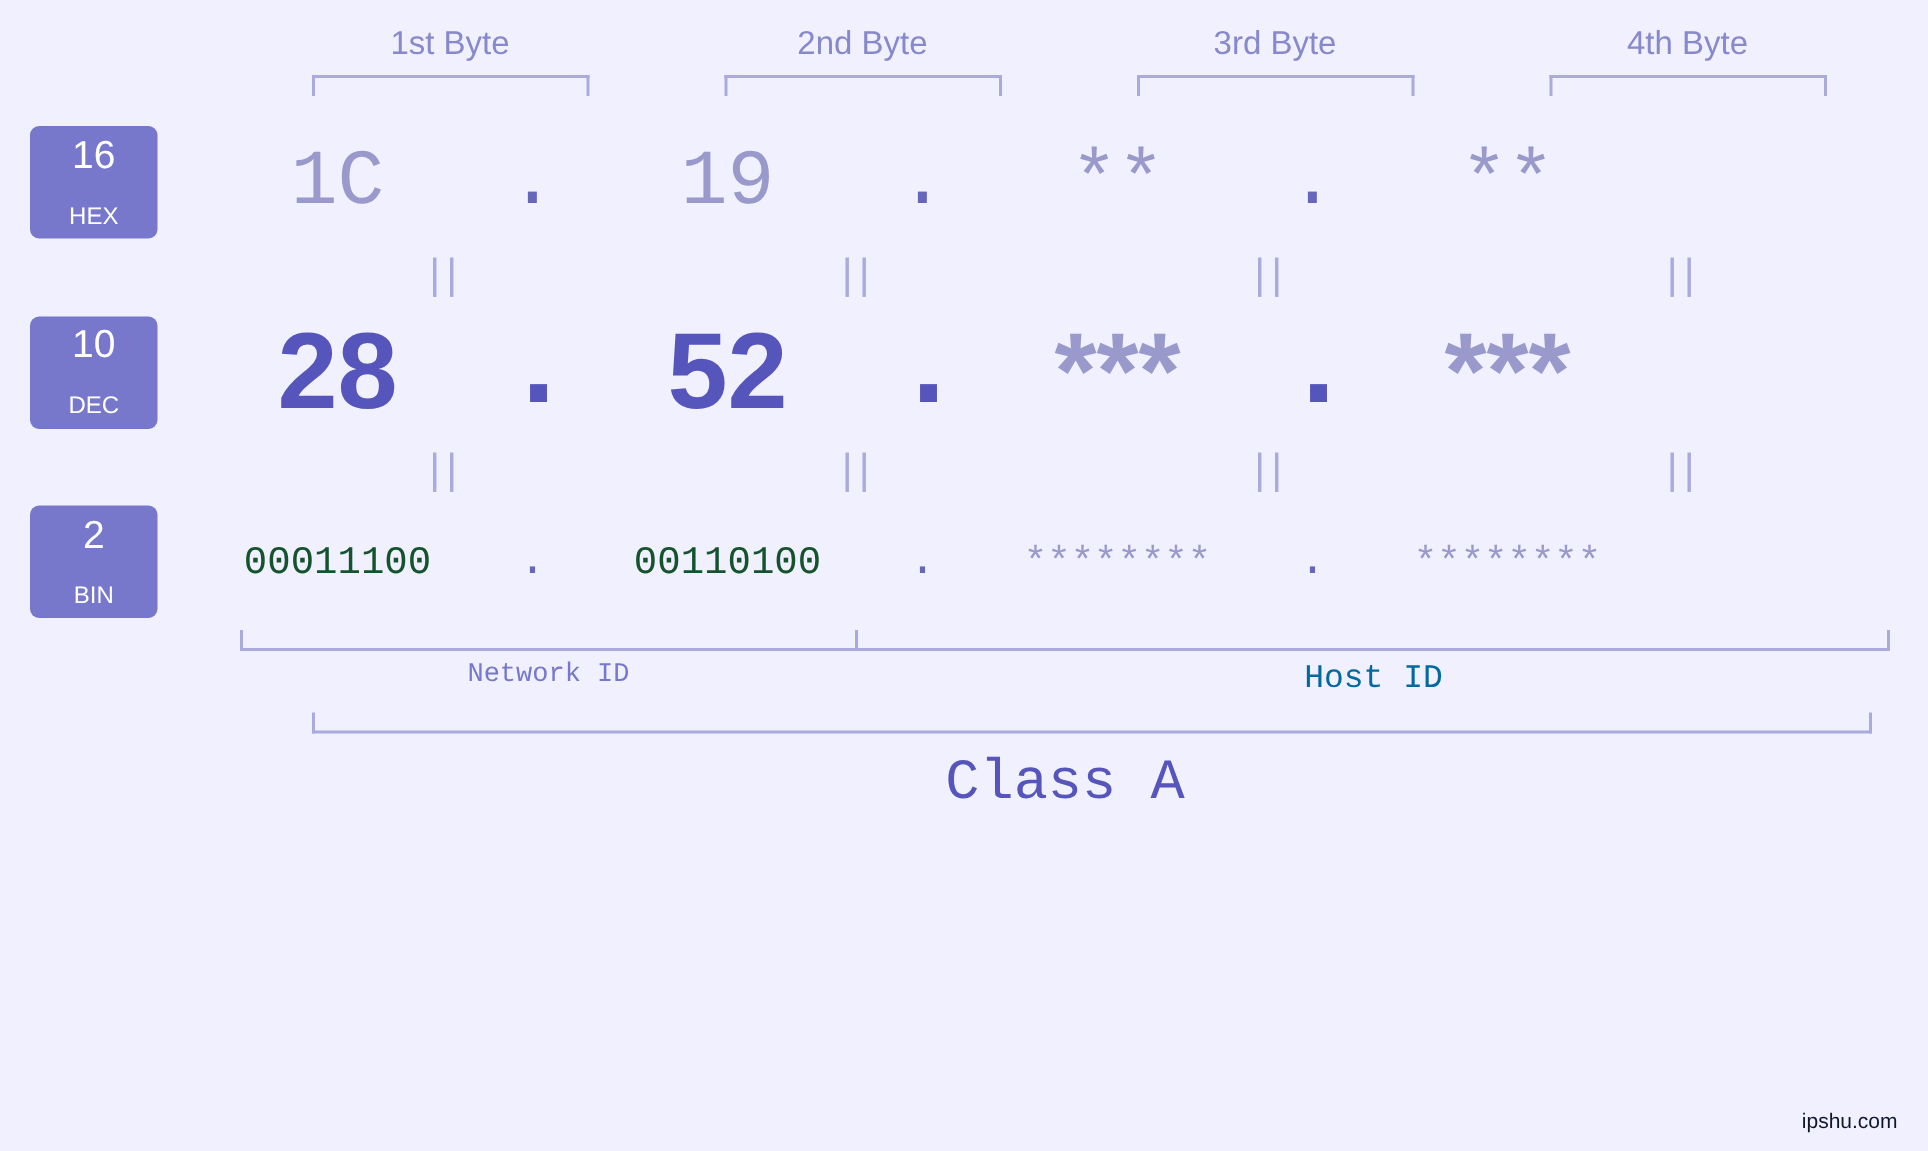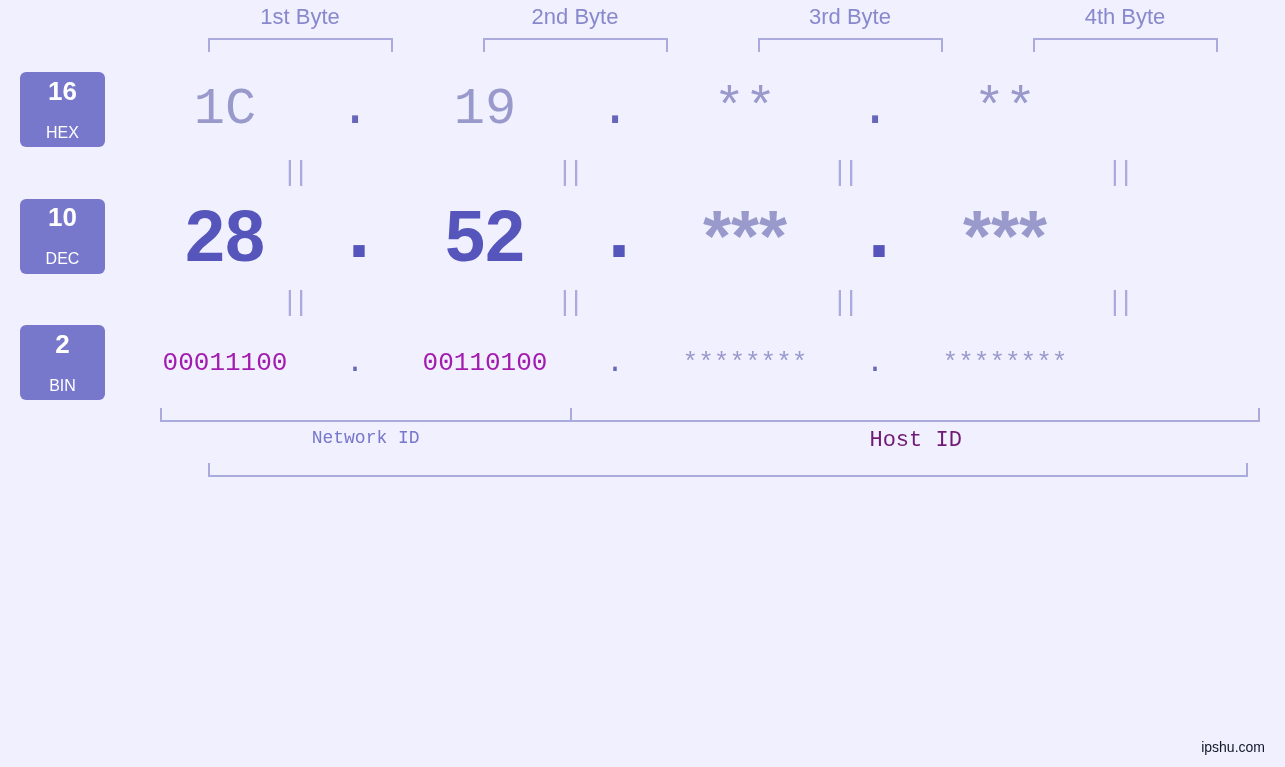"1st Byte" .container { padding-top: 4px -> 16px }
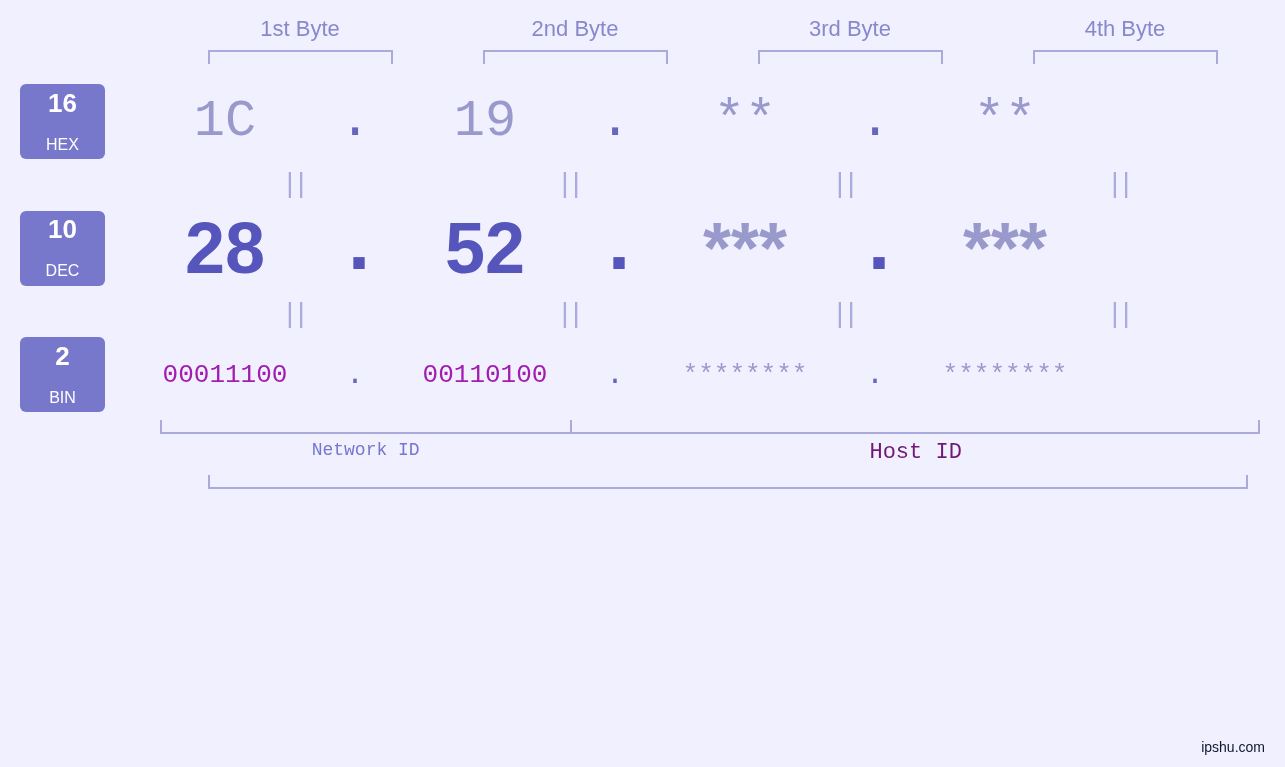"16" .base-badge .base-num { font-weight: bold -> normal }
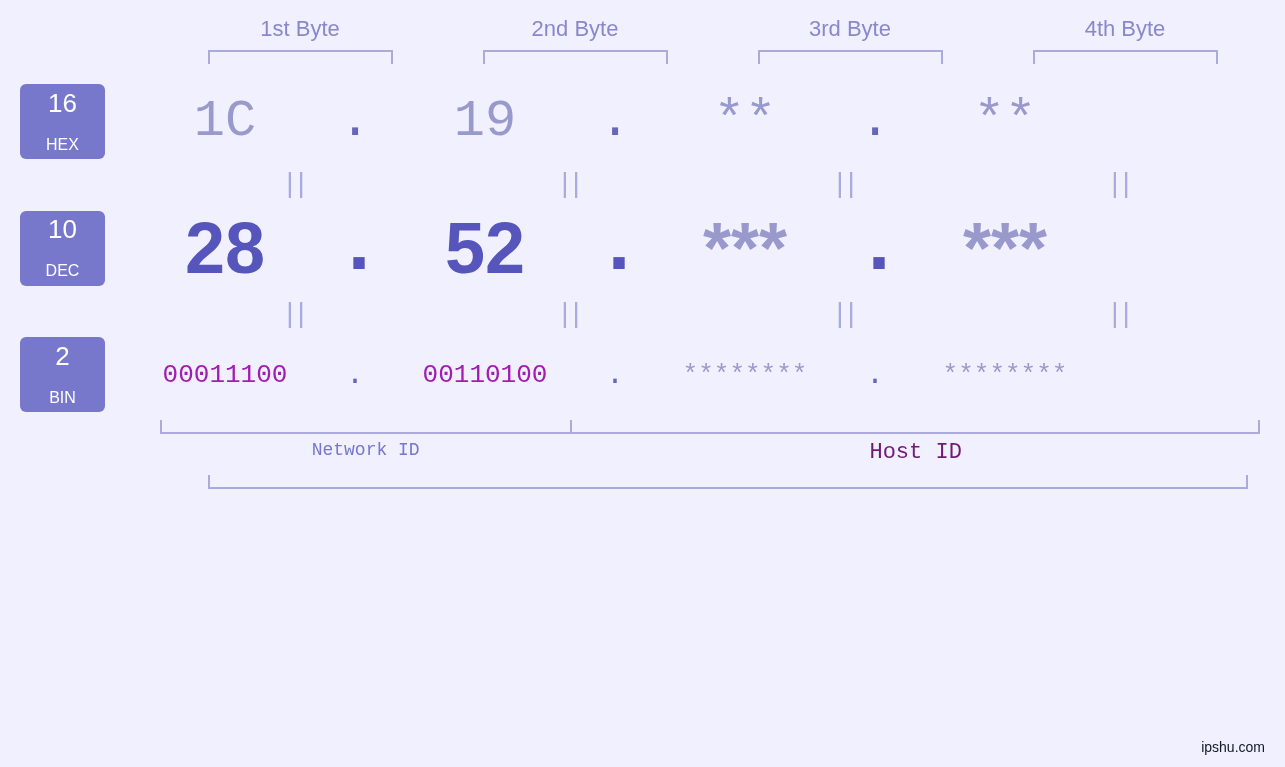"00011100" .bin-value { color: #a21caf -> #14532d }
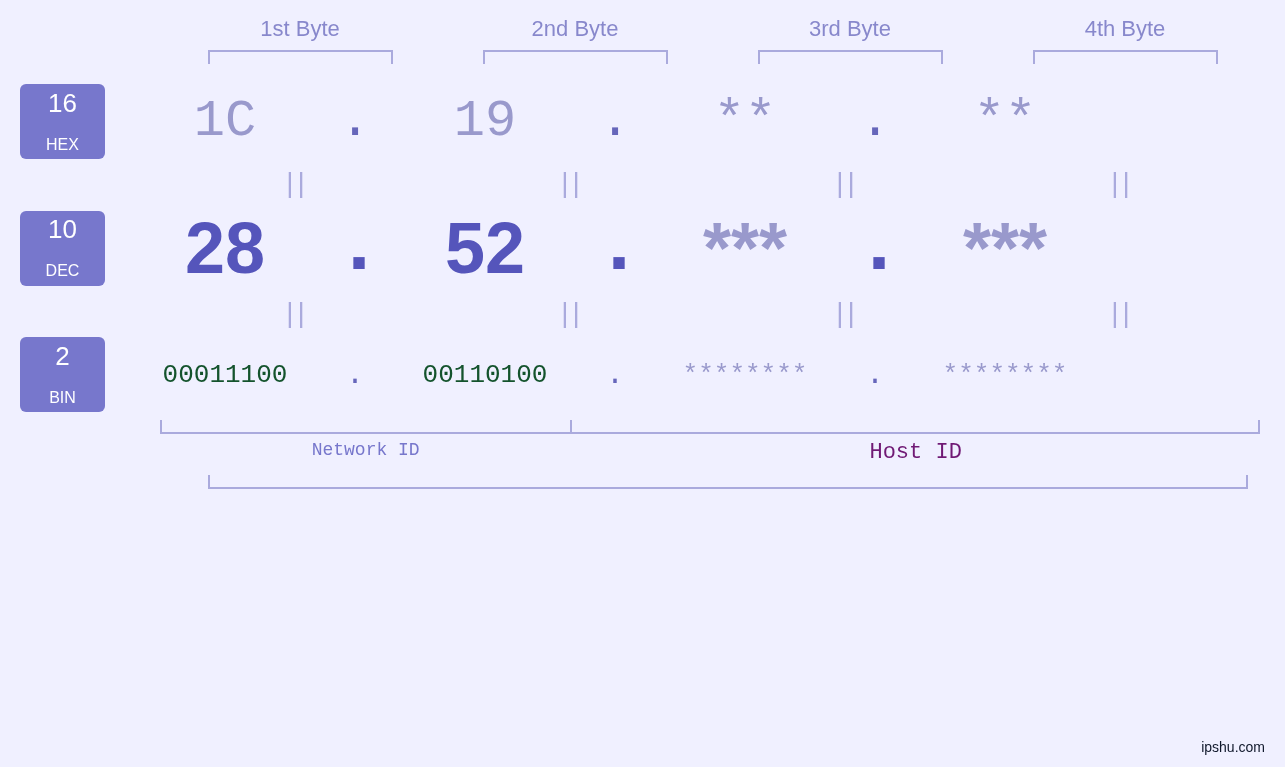"Host ID" .host-id-label { color: #701a75 -> #0369a1 }
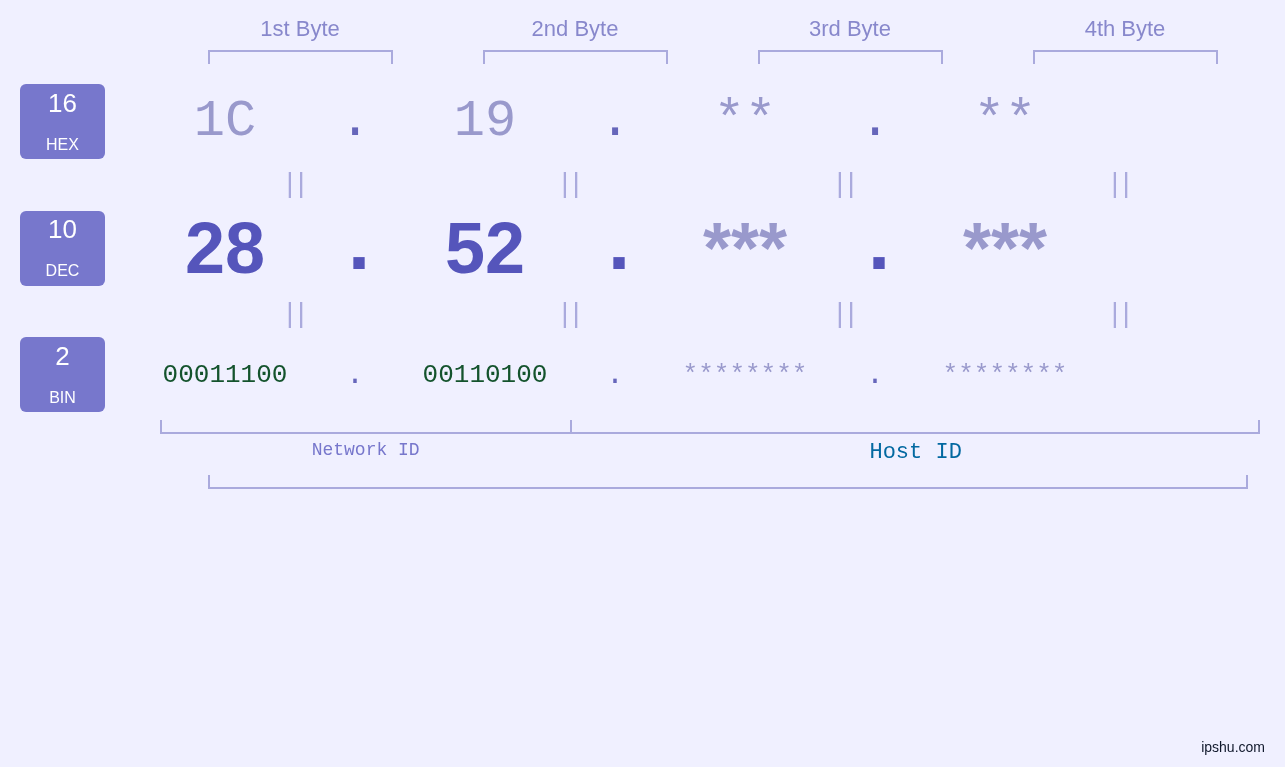"Class A" div.class-label { html: none -> <div>Class A</div> }
